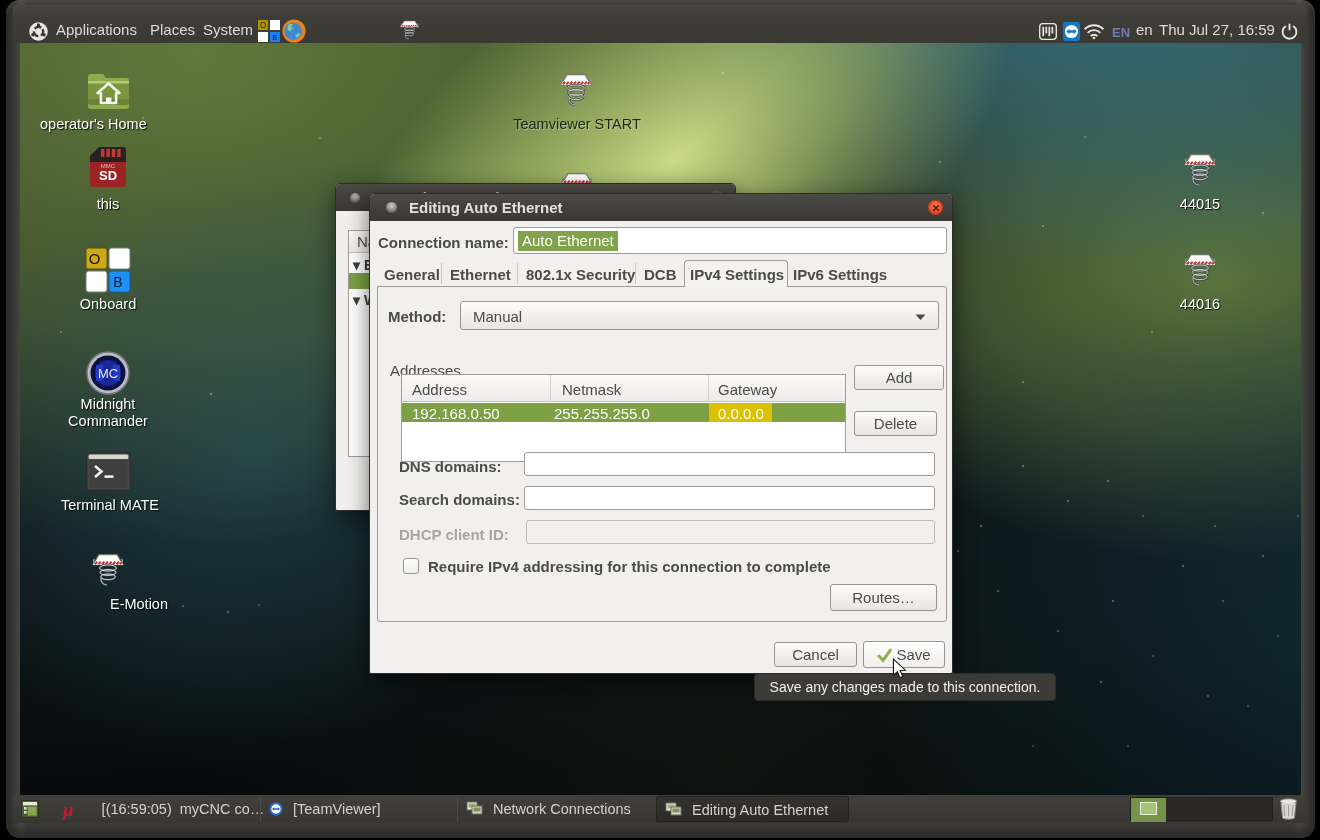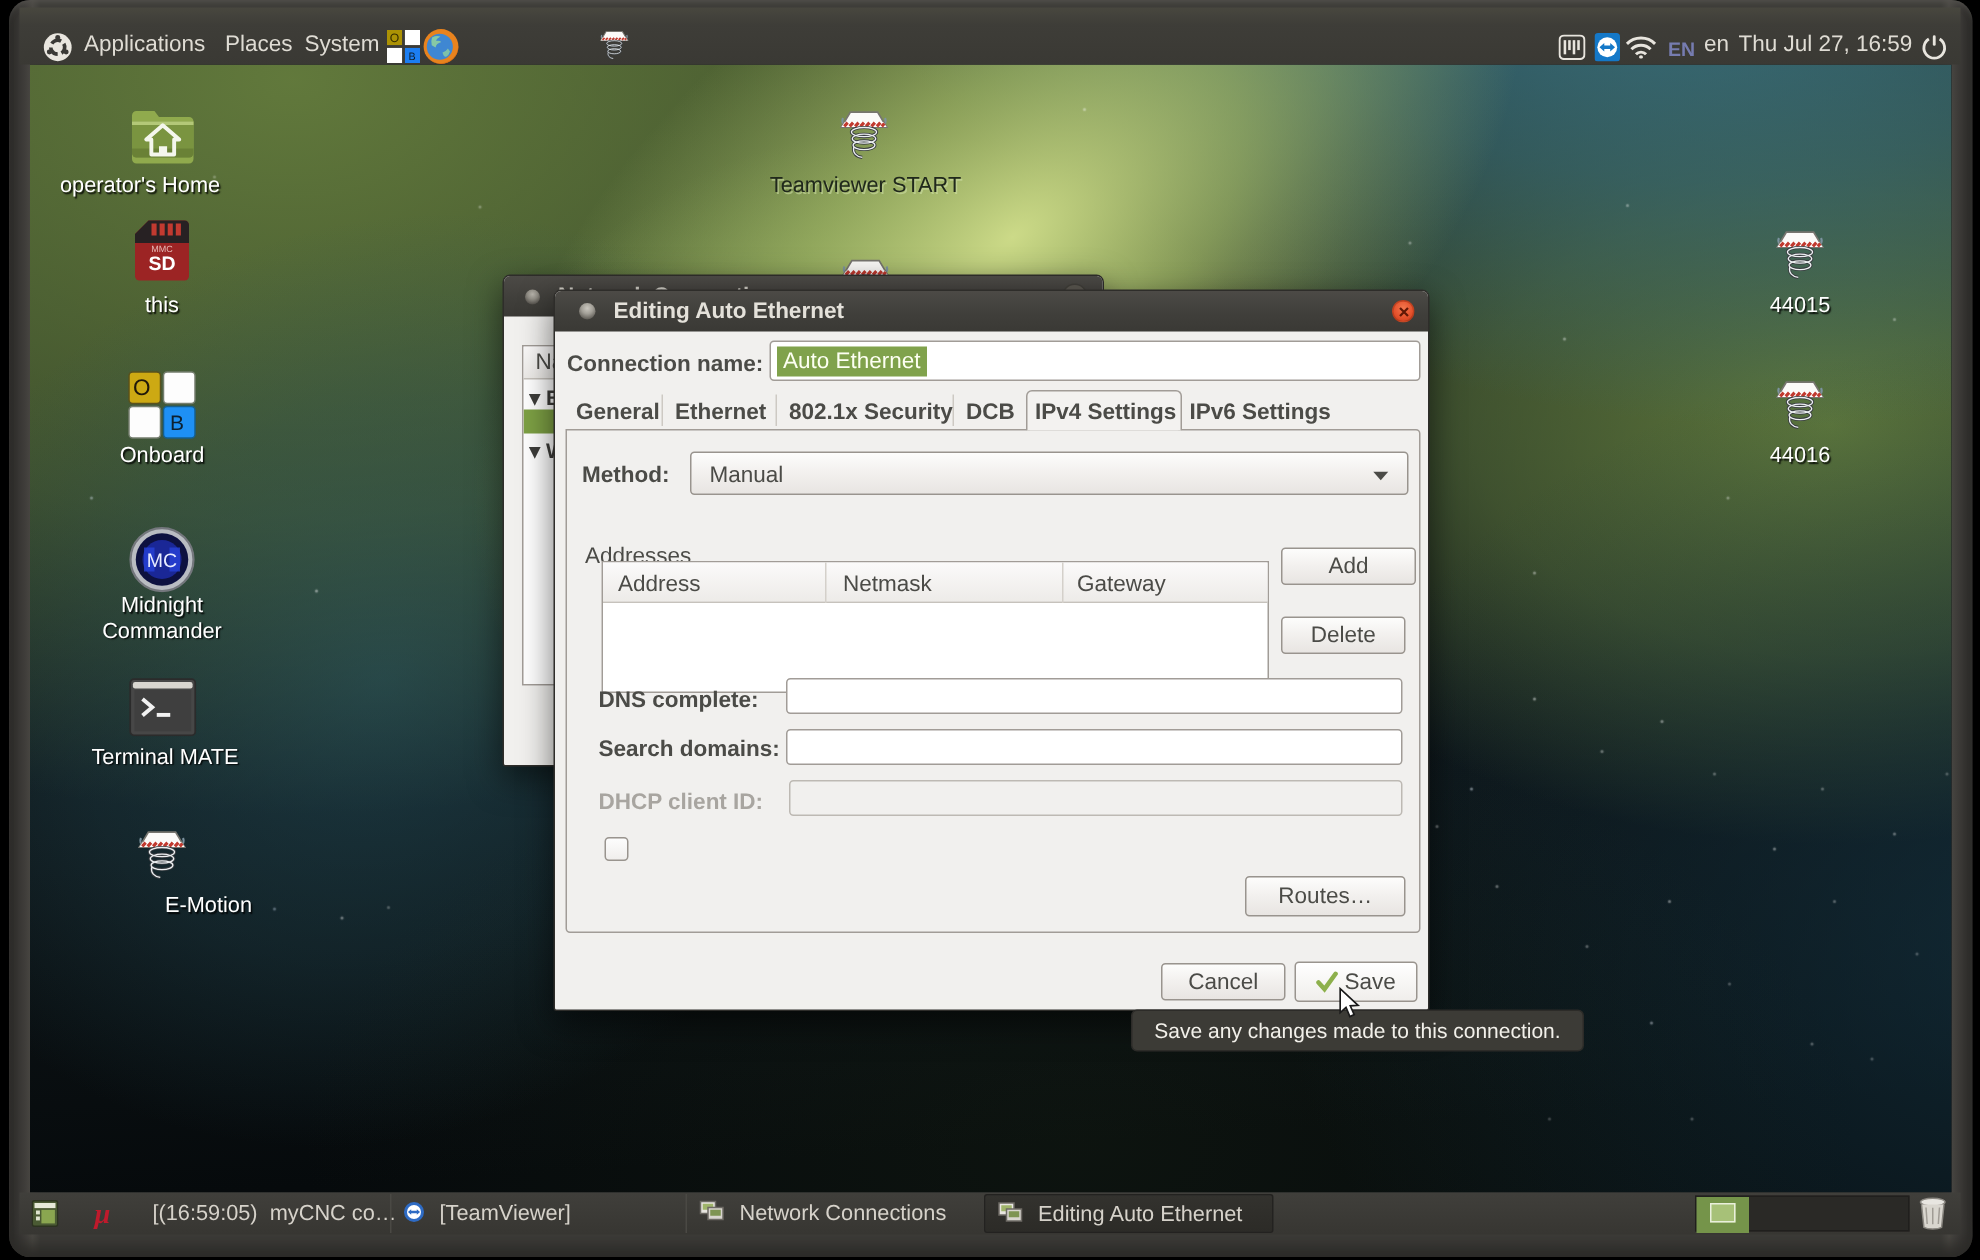"192.168.0.50" div.abs { html: none -> <div> <span>192.168.0.50</span> <span>255.255.255.0</span> <span></span> <span>0.0.0.0</span> </div> }
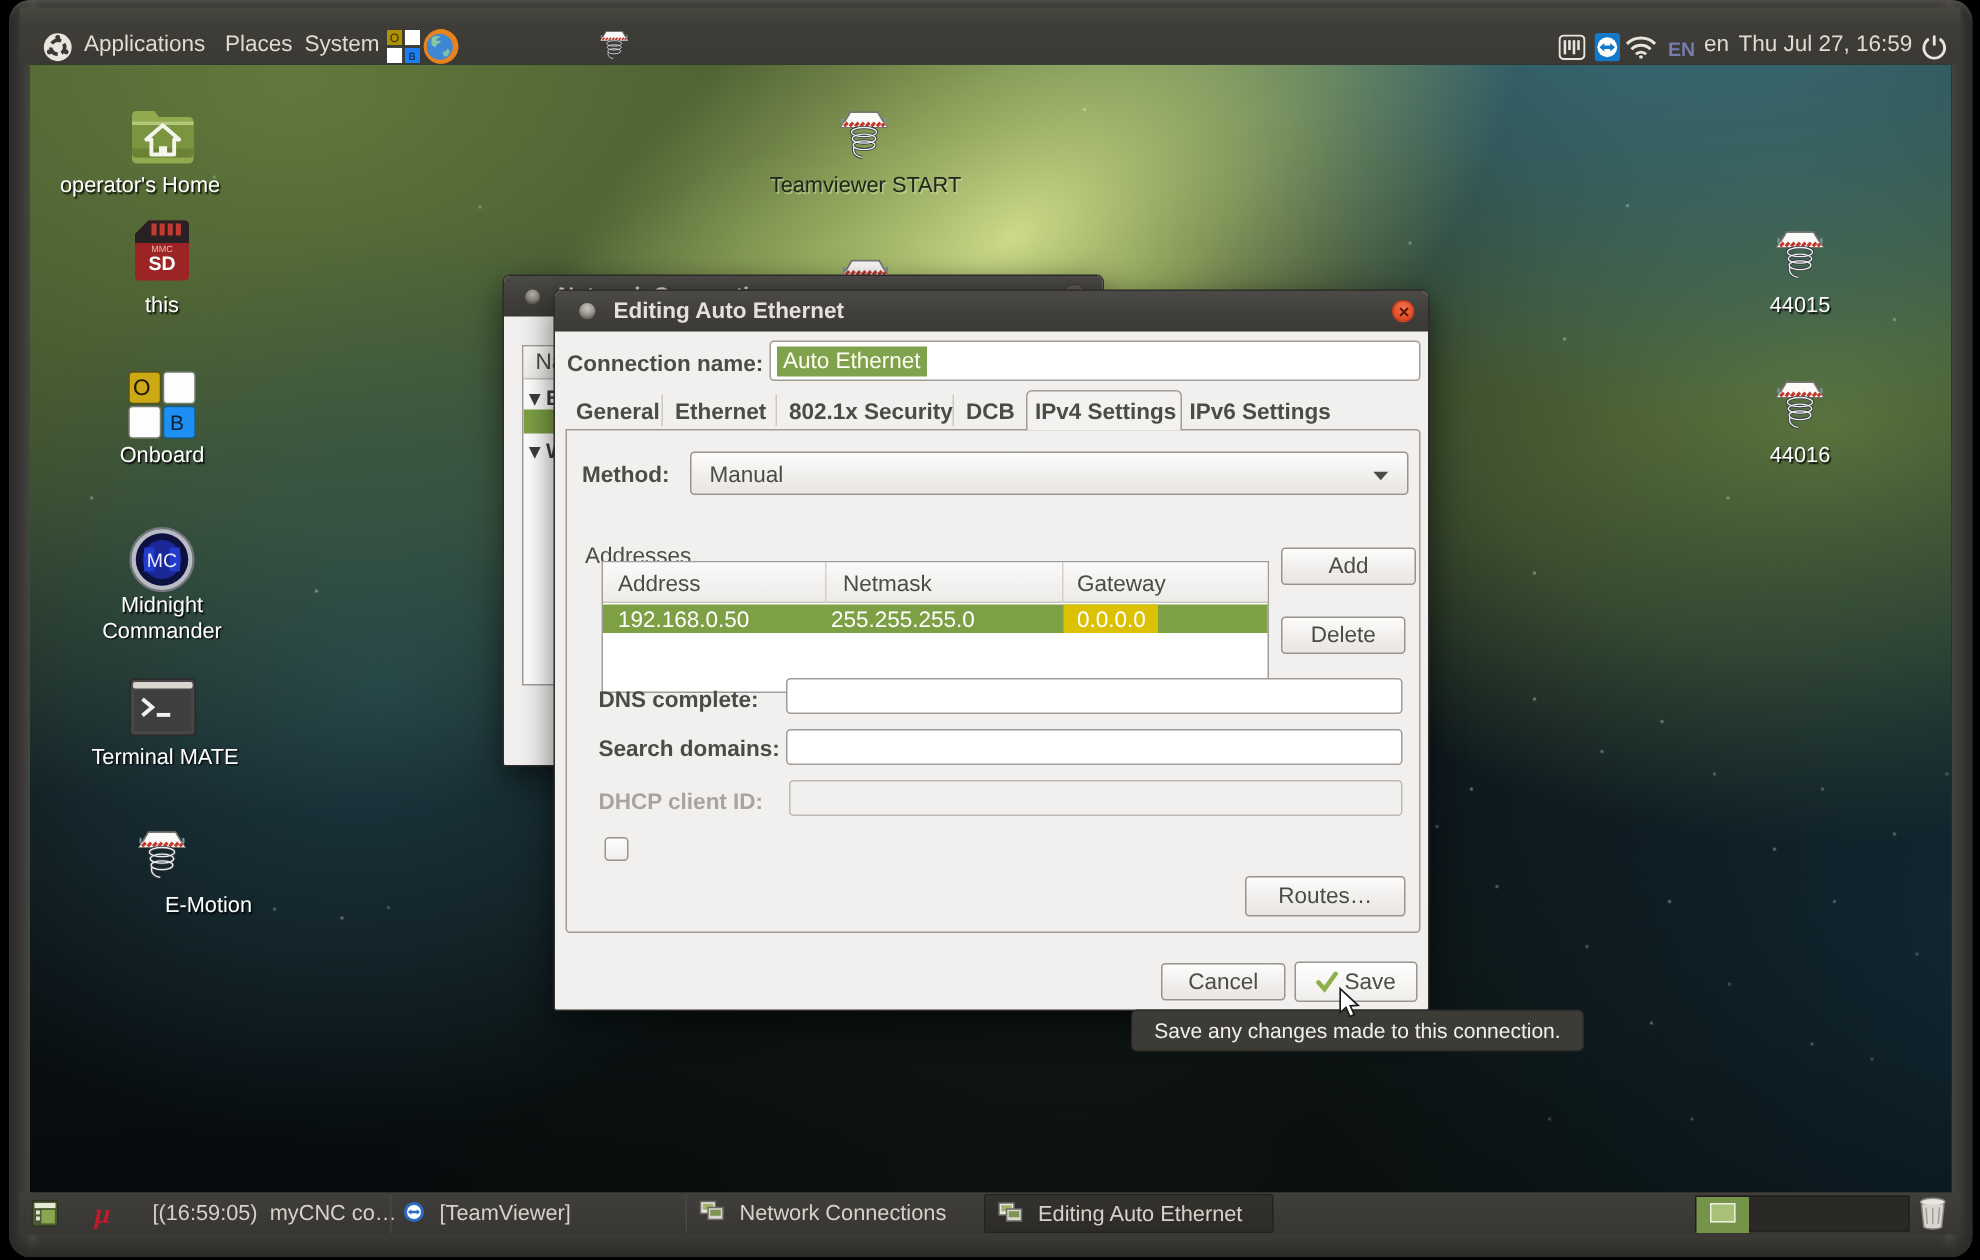"DNS complete:" span.glabel { text: complete -> domains }
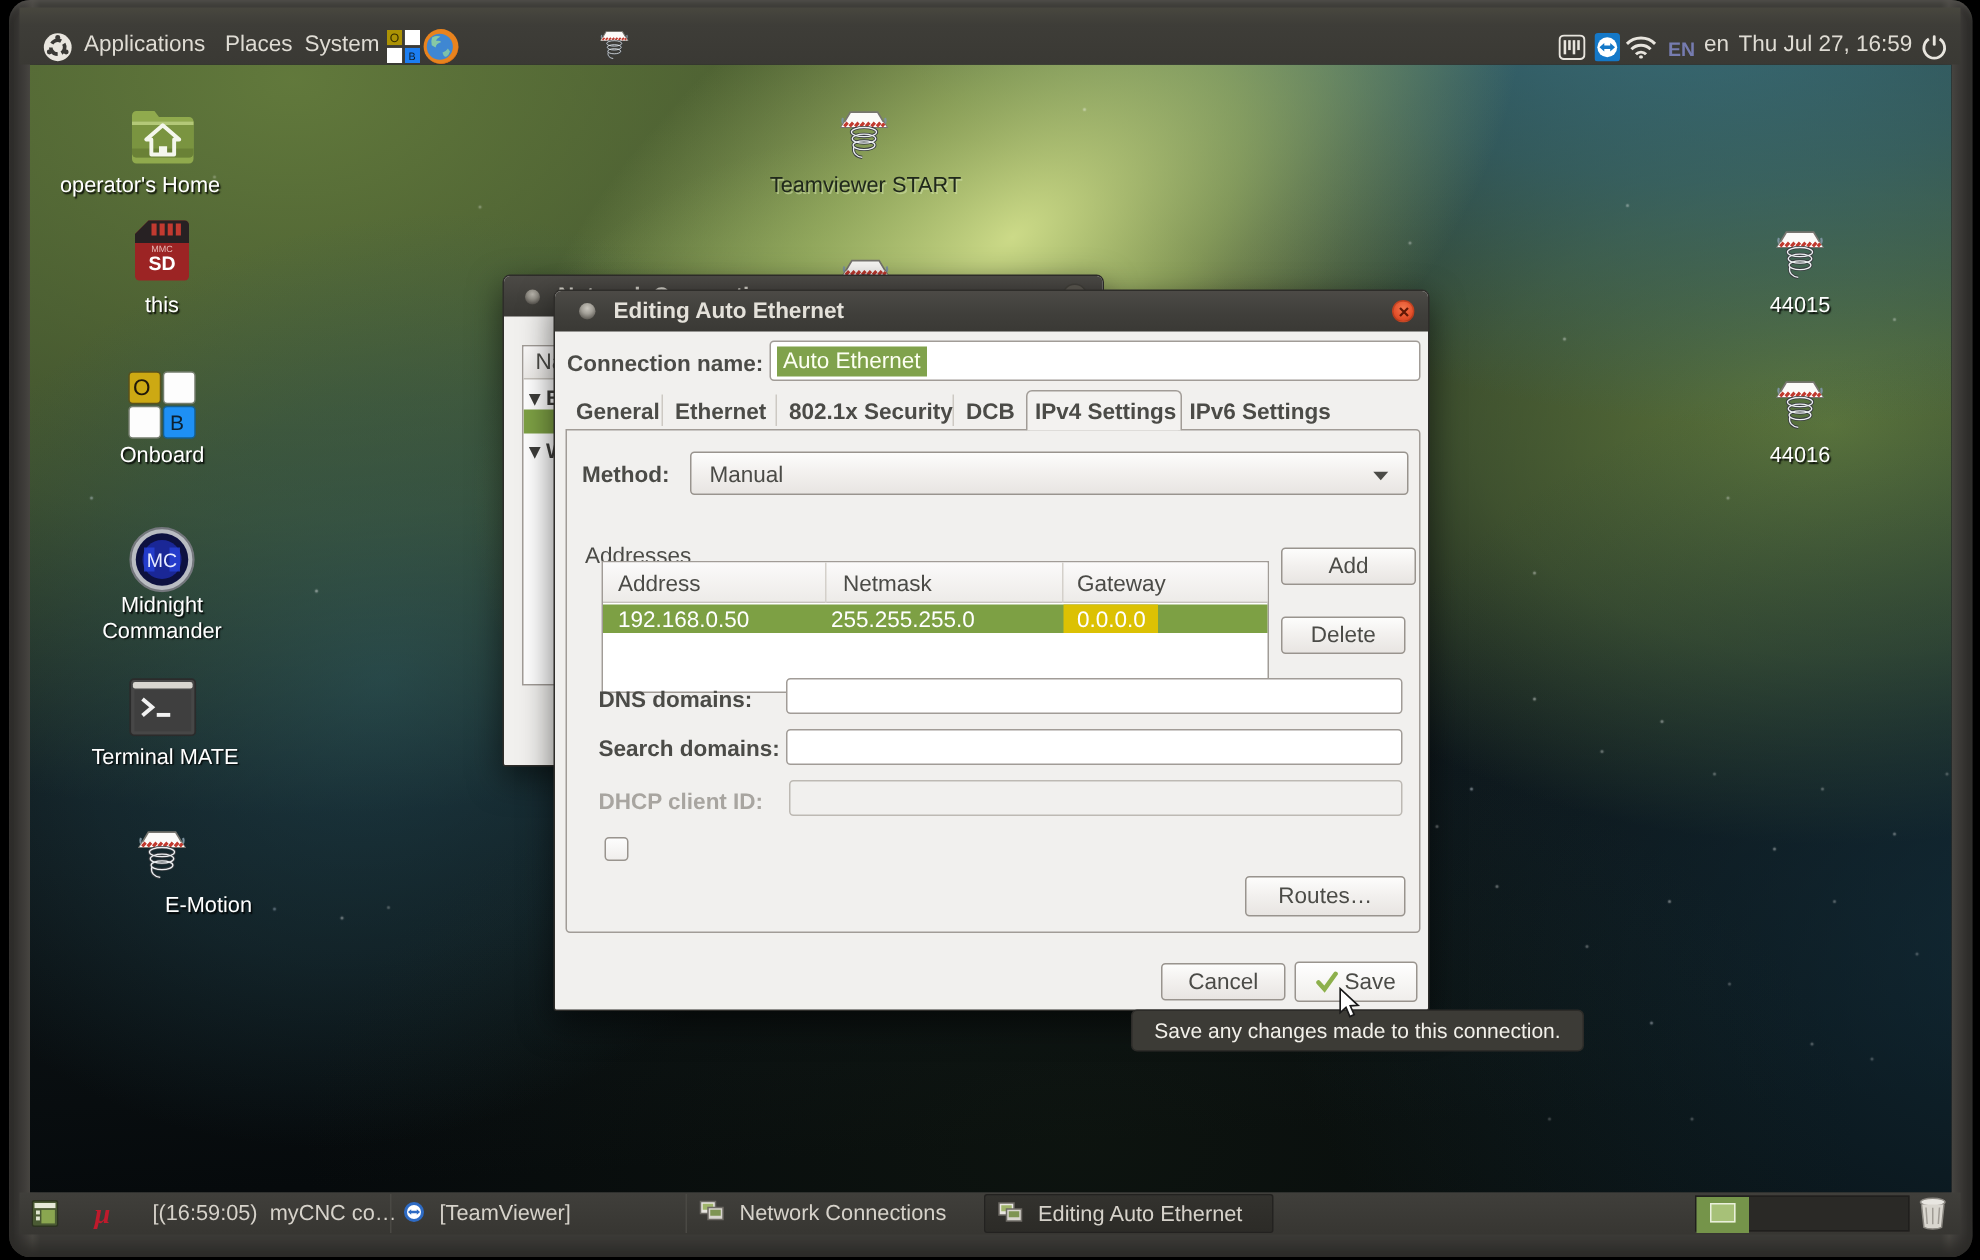"Require IPv4 addressing for this" span.glabel { html: none -> <span>Require IPv4 addressing for this connection to complete</span> }
